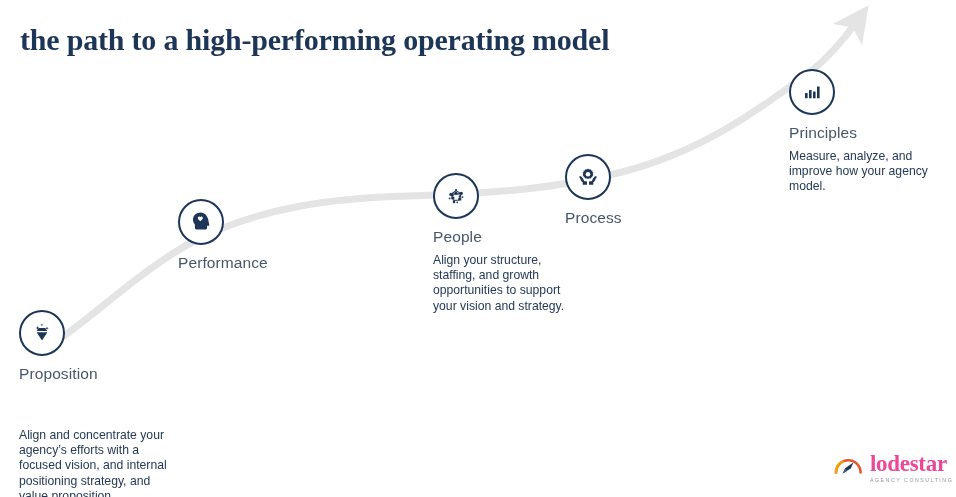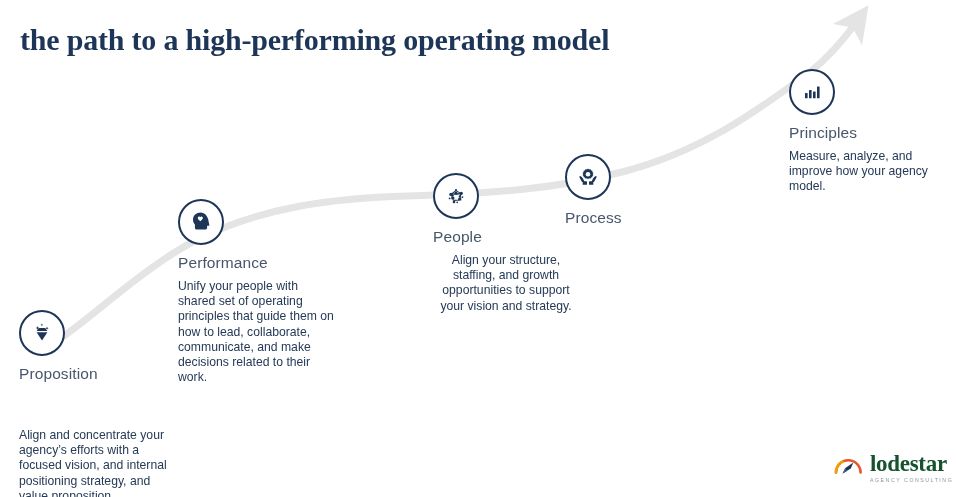"Align your structure, staffing, and" #step-people .step-desc { text-align: center -> none }
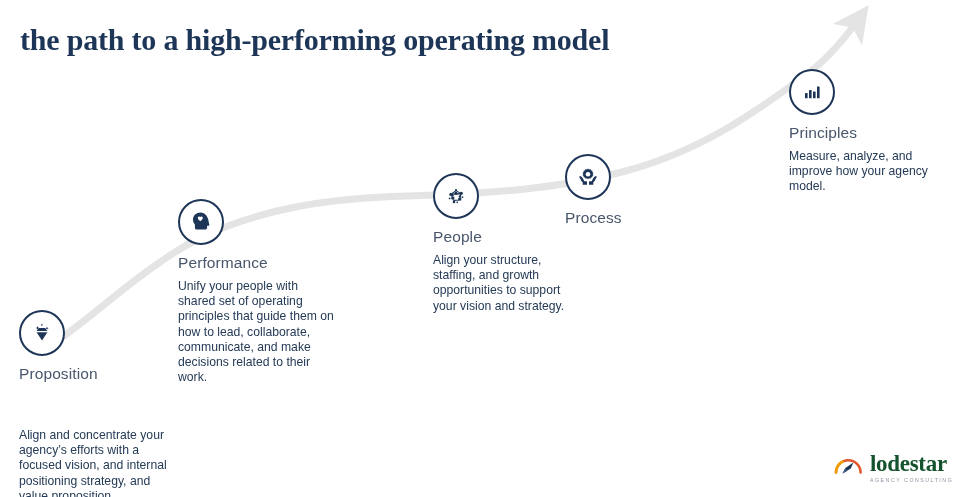"Unify your people with shared" div.step-desc { html: <div>Unify your people with shared set of operating principles that guide them on how to lead, collaborate, communicate, and make decisions related to their work.</div> -> none }
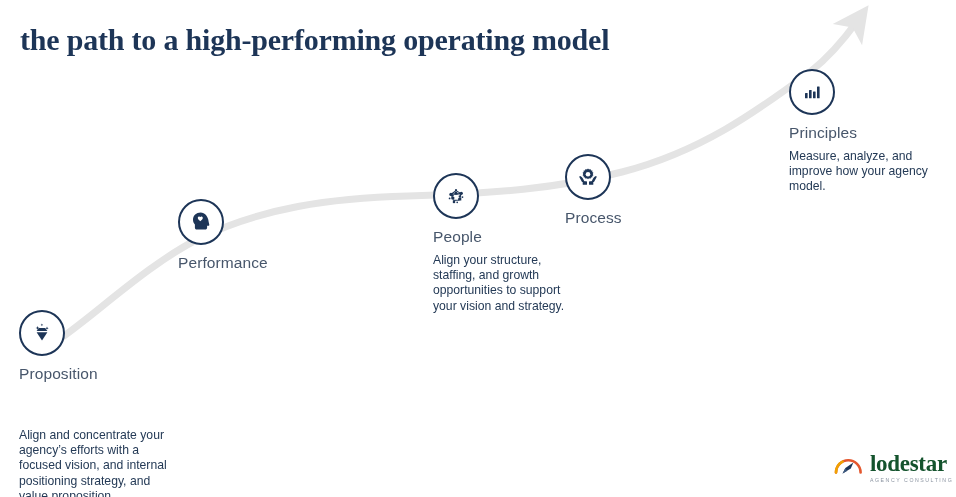"lodestar" #brand-logo .logo-wordmark { color: #14532d -> #ec4899 }
